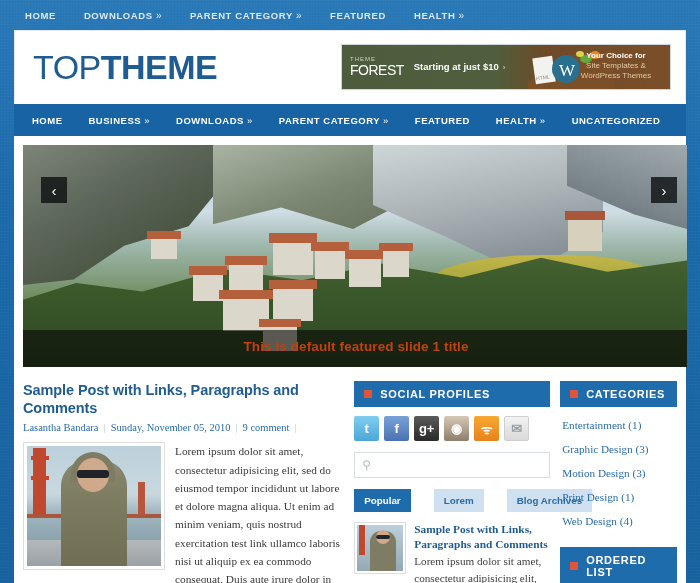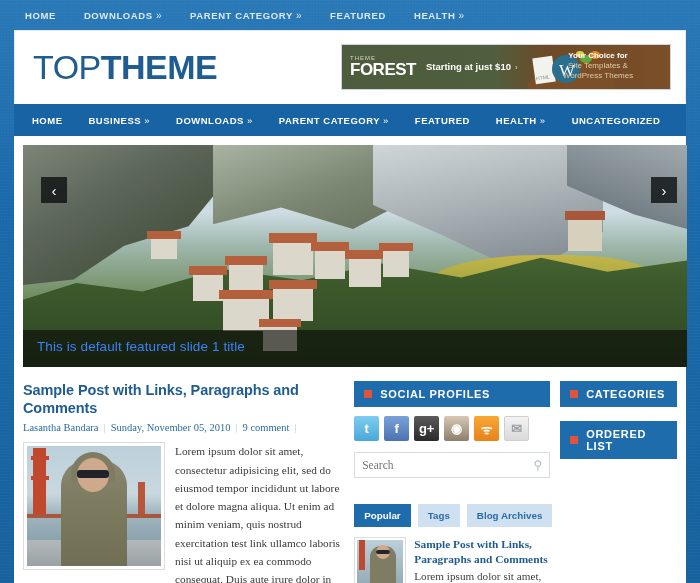"Your Choice for" .ad-right { right: 24px -> 6px }
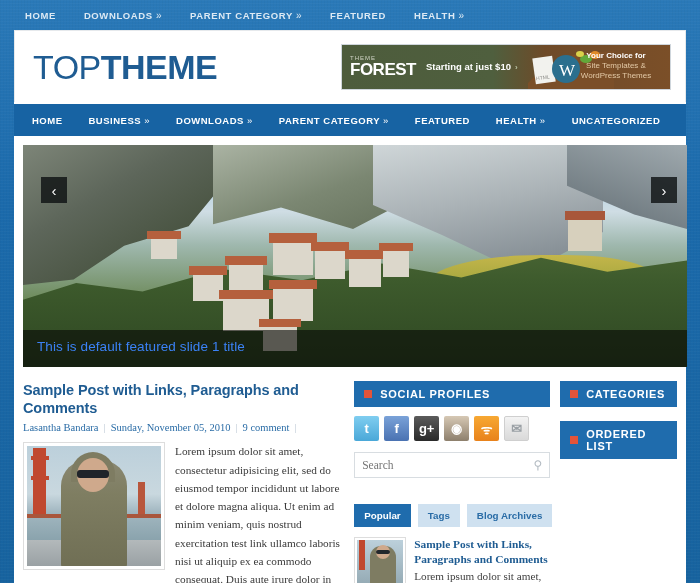"FOREST" .ad-forest .forest { font-size: 17px -> 14px; font-weight: bold -> normal }
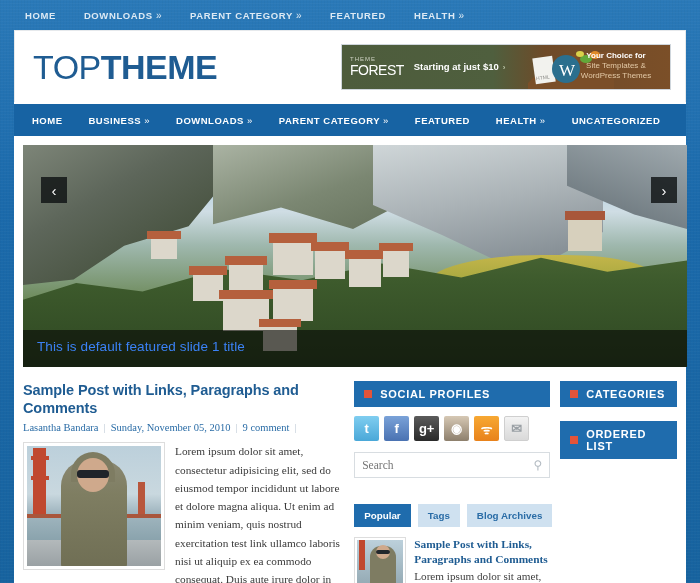"This is default featured slide" .caption h2 { color: #3b82f6 -> #c2410c; font-weight: normal -> bold; text-align: none -> center }
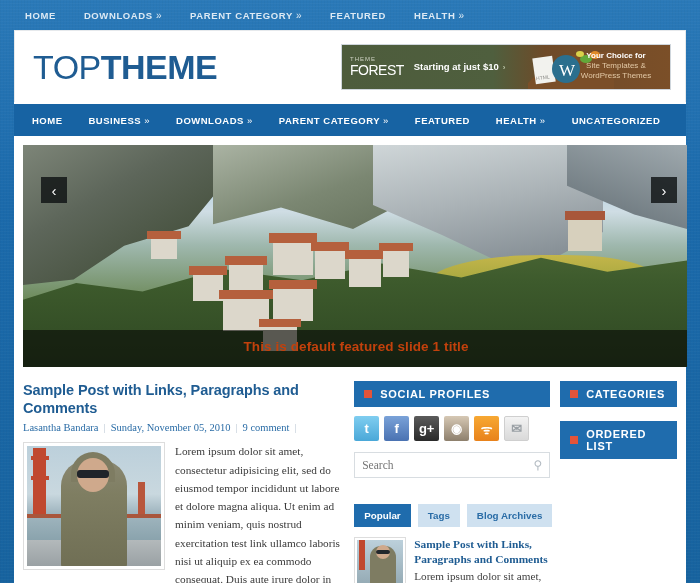"Entertainment (1)" div.catlist { html: none -> <div> <a>Entertainment (1)</a> <a>Graphic Design (3)</a> <a>Motion Design (3)</a> <a>Print Design (1)</a> <a>Web Design (4)</a> </div> }
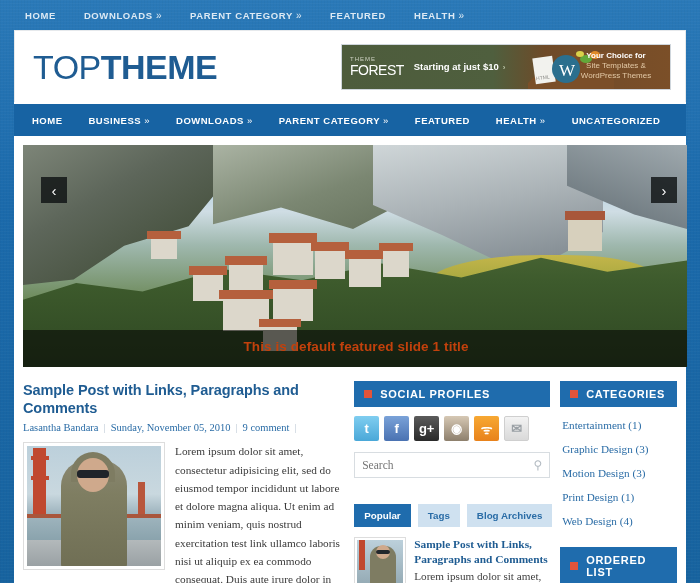"Search" input { html: <input> -> none }
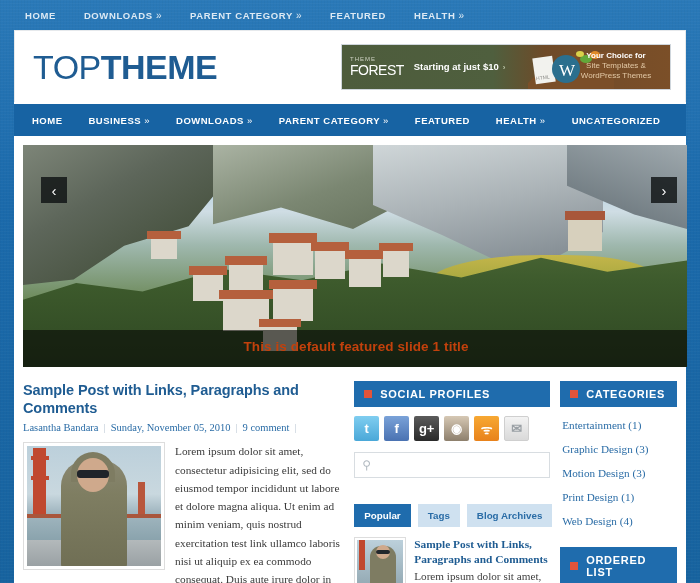"Popular" .tabs { gap: 7px -> 23px; margin-top: 26px -> 11px }
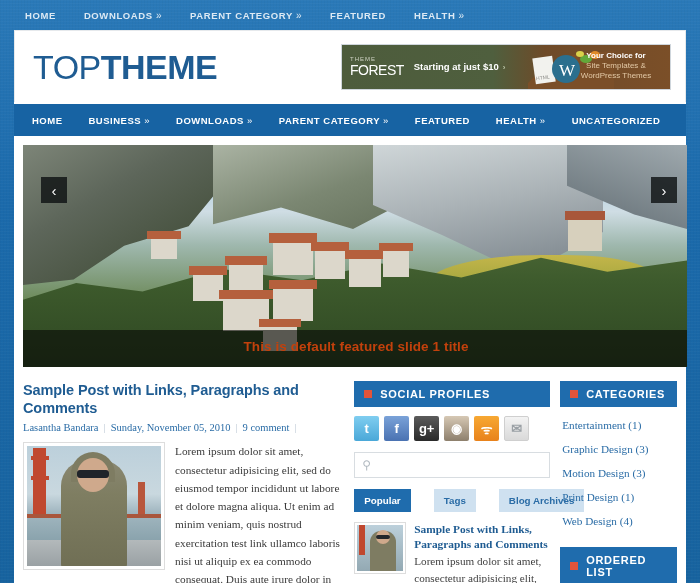"Tags" div.tab { text: Tags -> Lorem }
